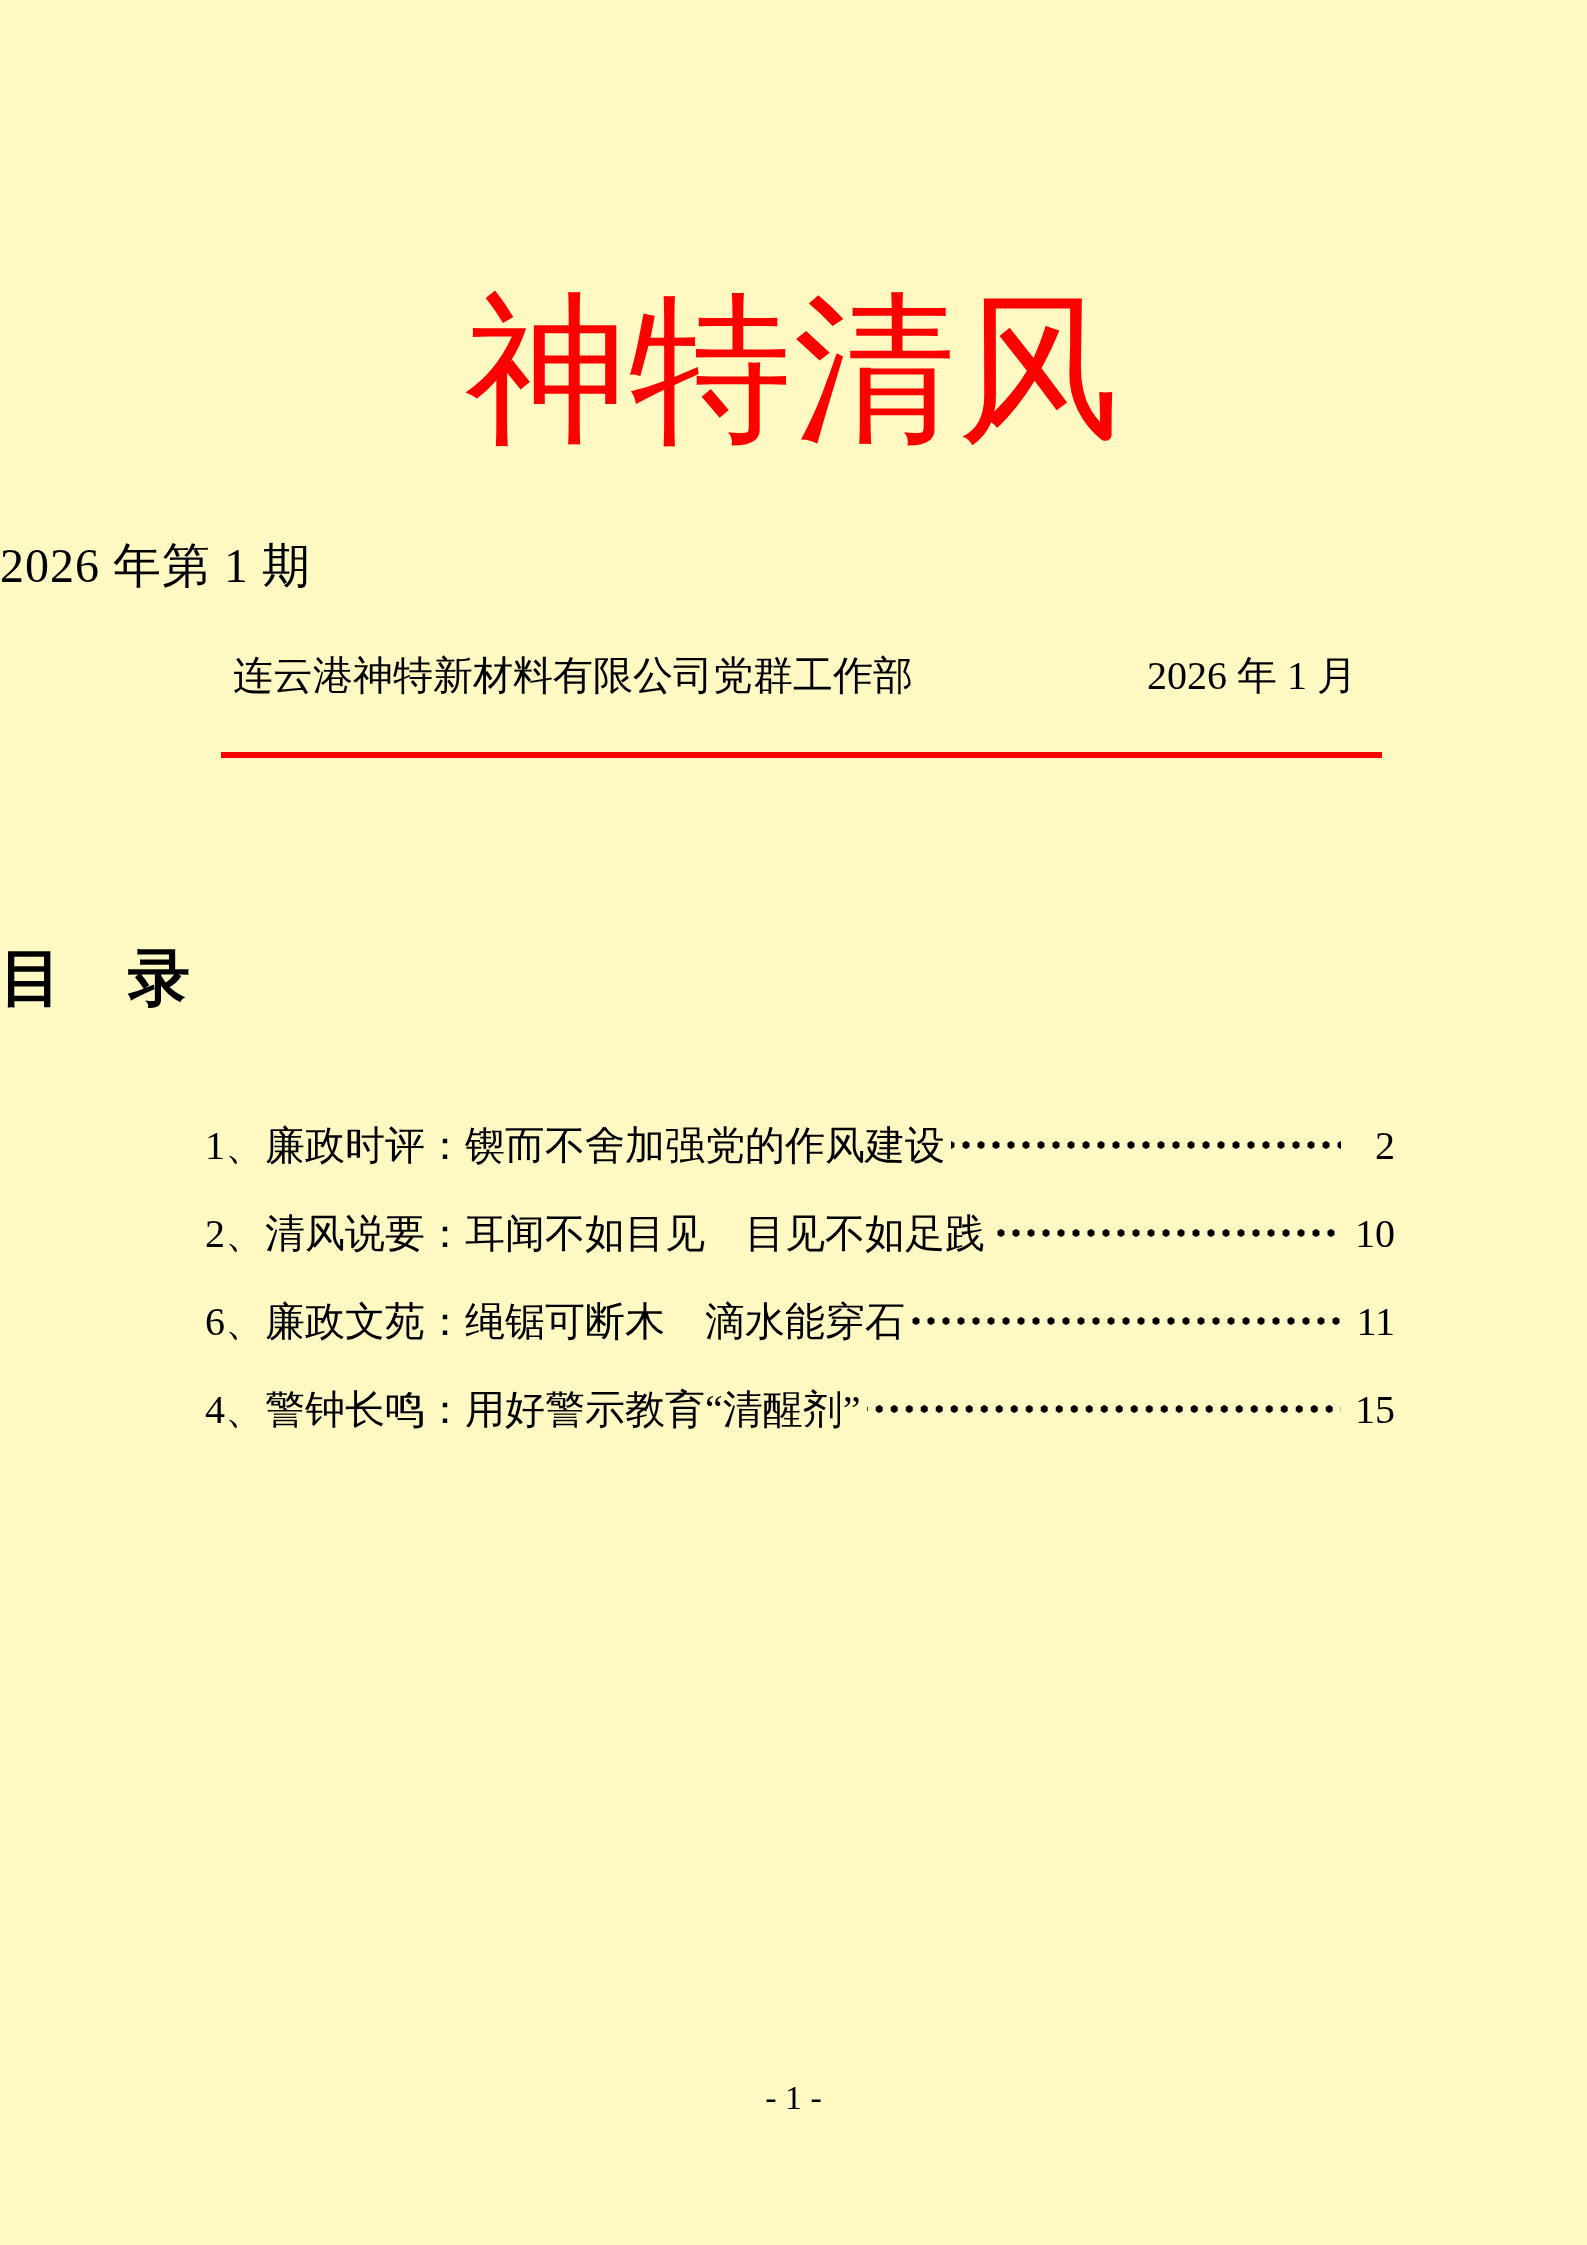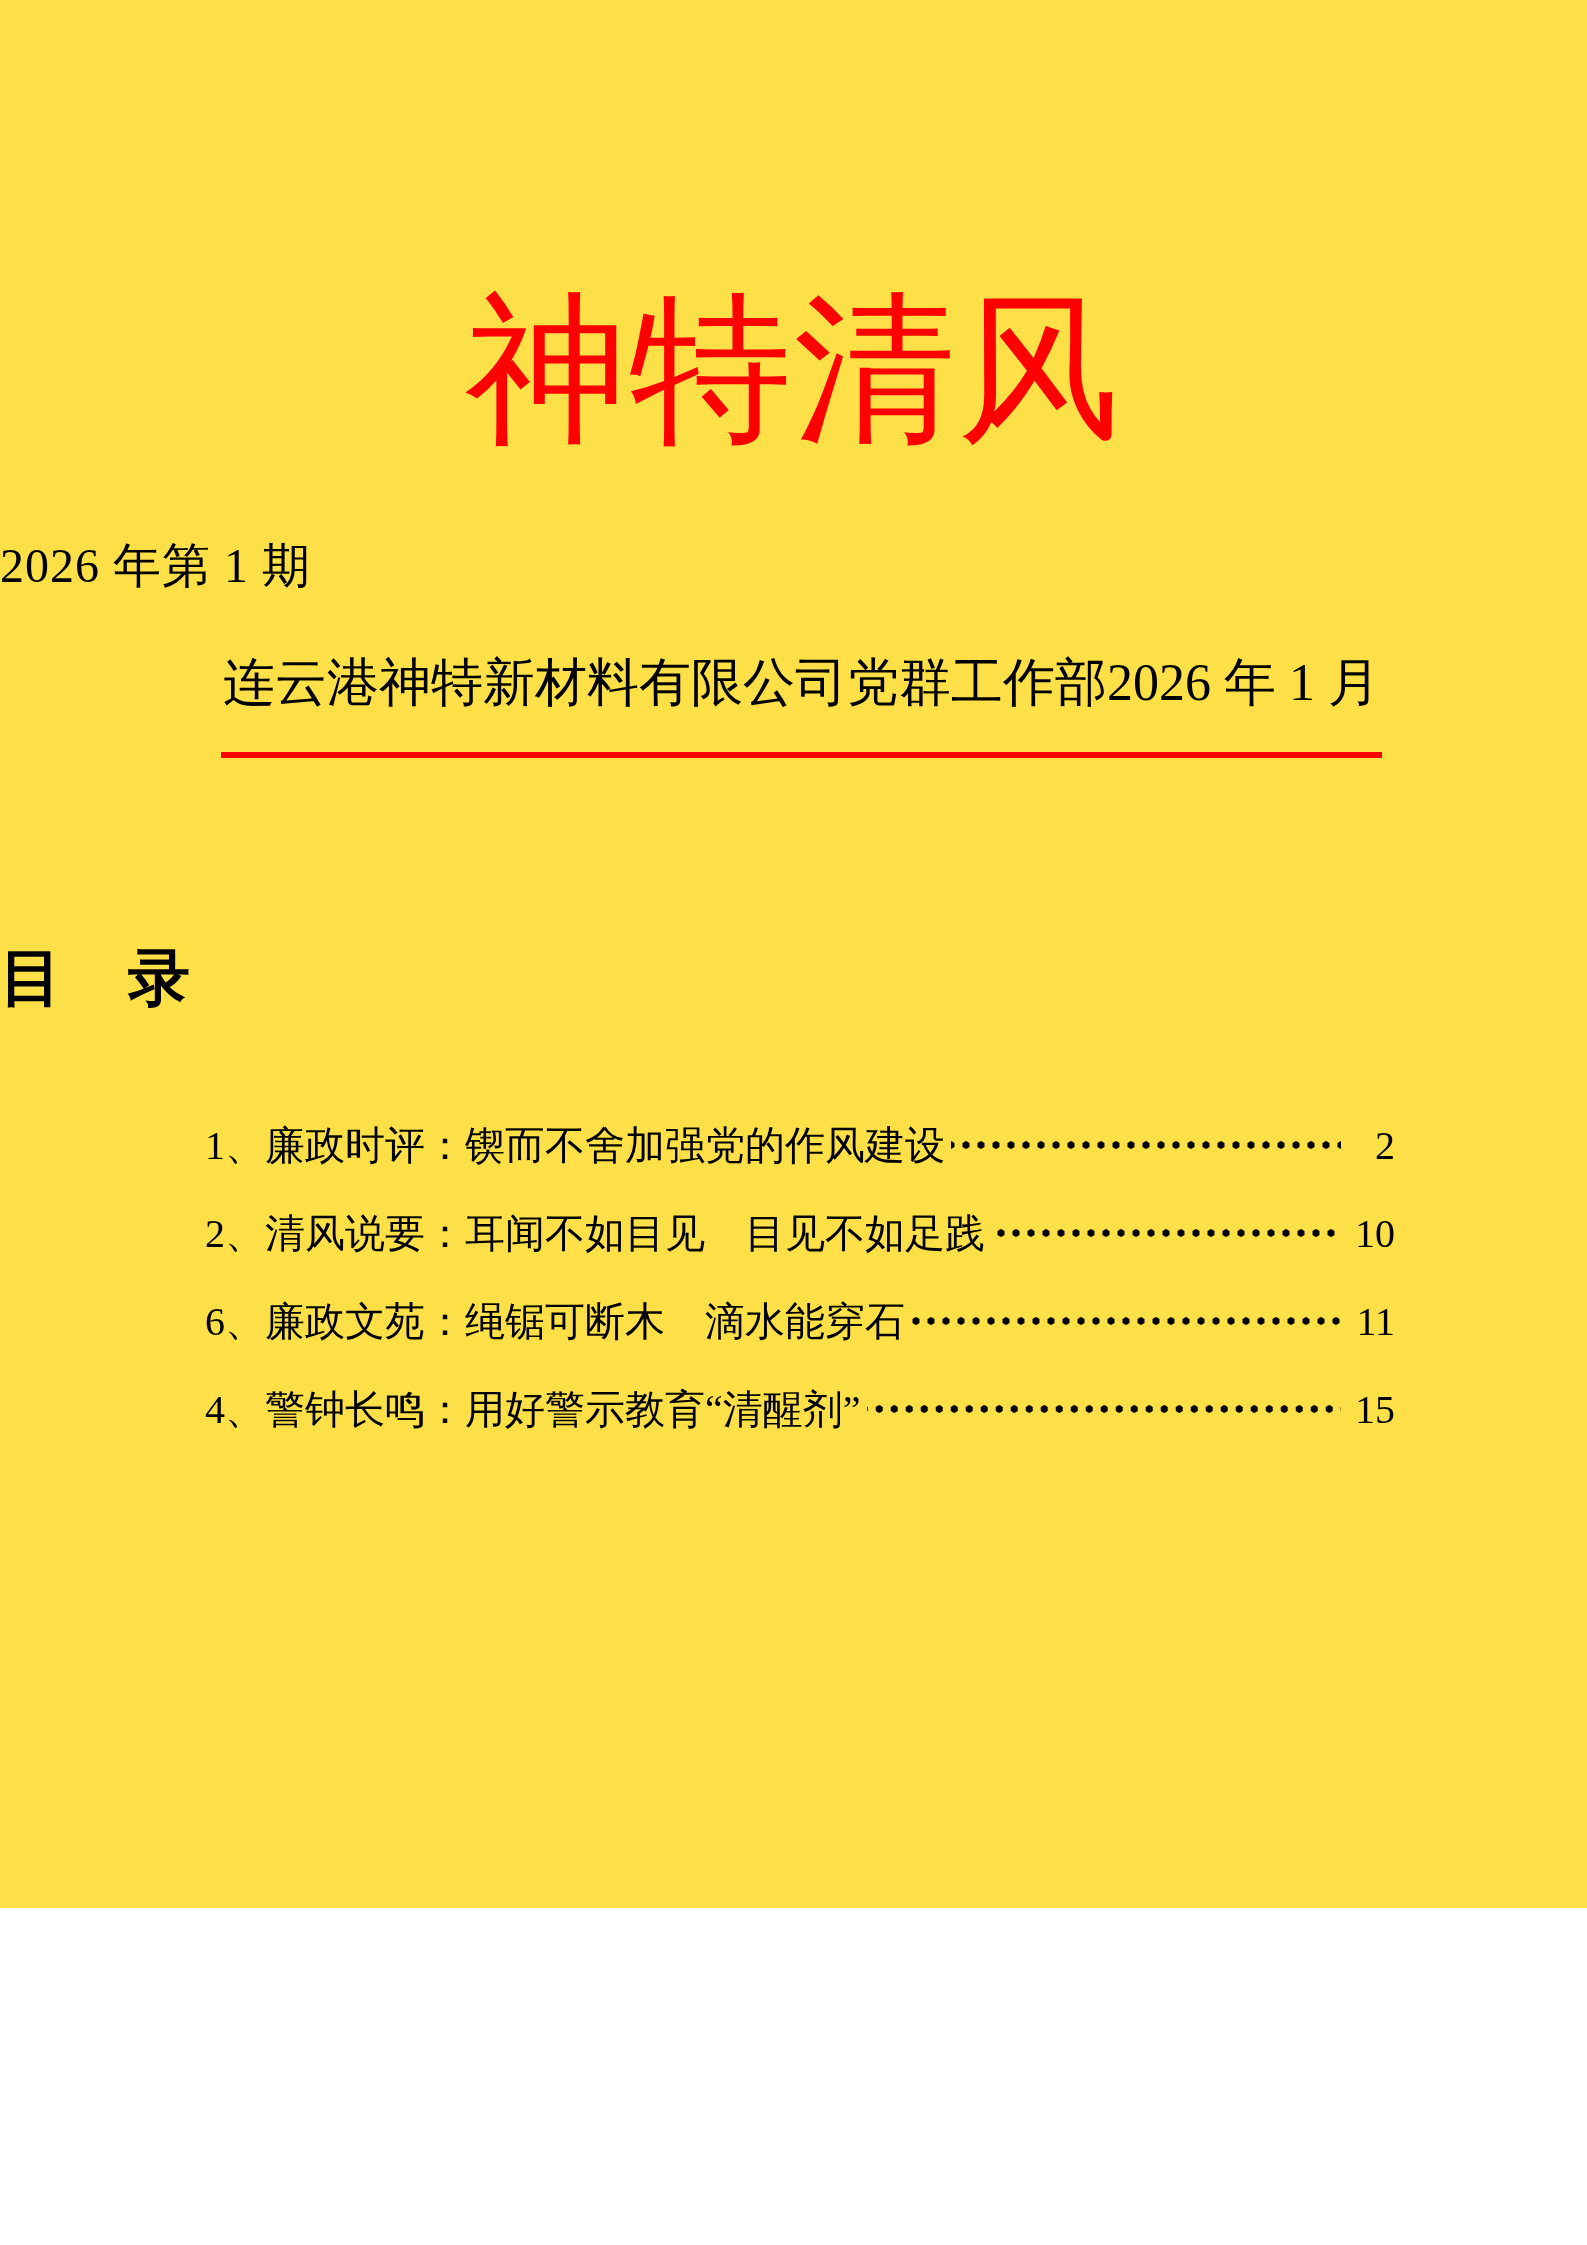"神特清风" .page { background: #fde047 -> #fef9c3; height: 1908px -> 2245px }
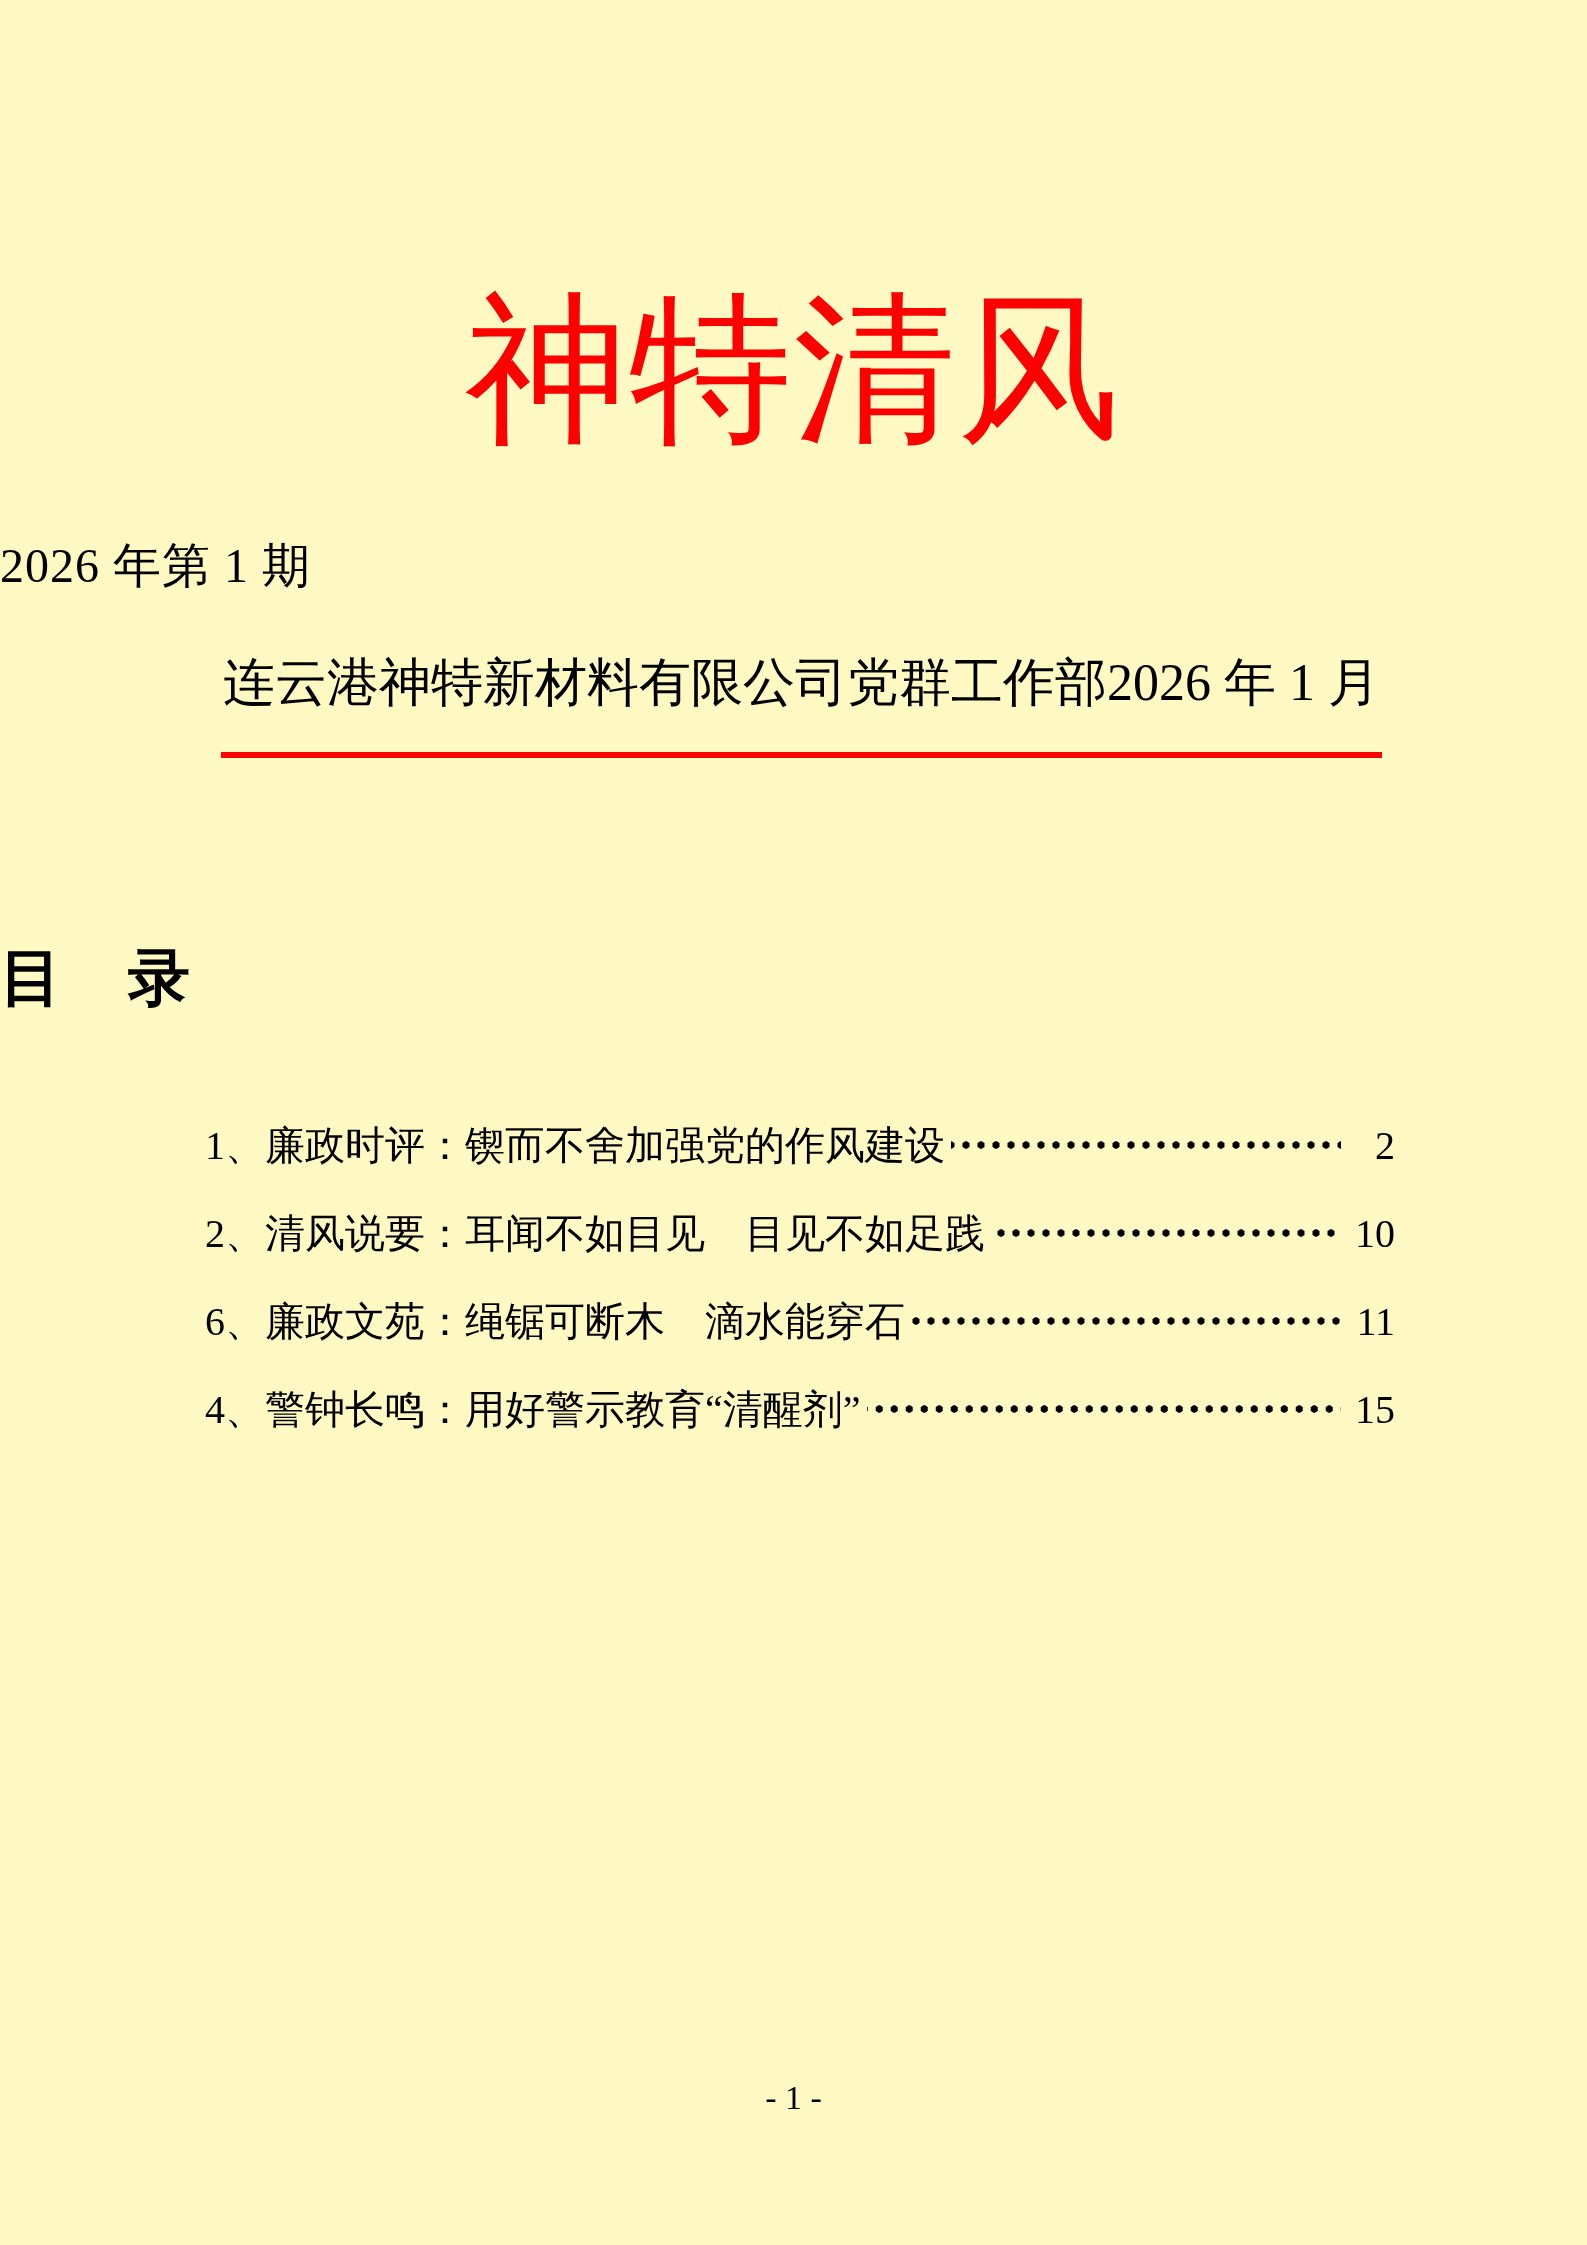"连云港神特新材料有限公司党群工作部" .pub-row { font-size: 52px -> 40px; left: 223px -> 233px }
